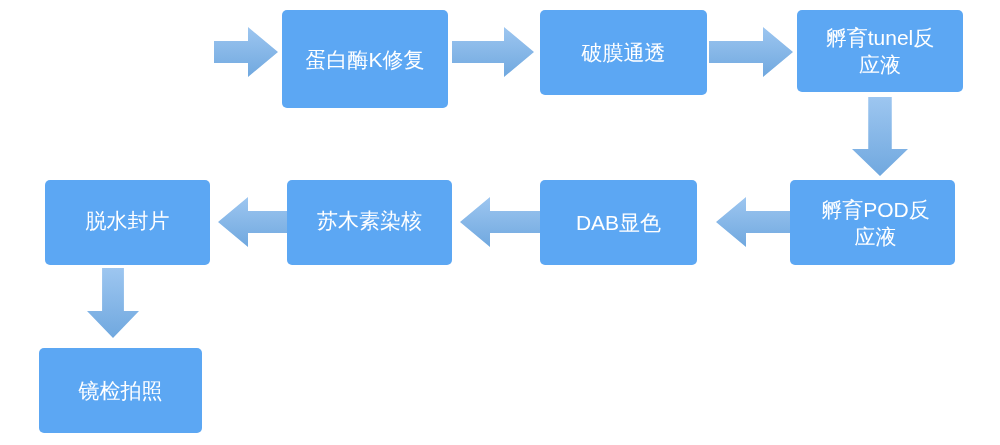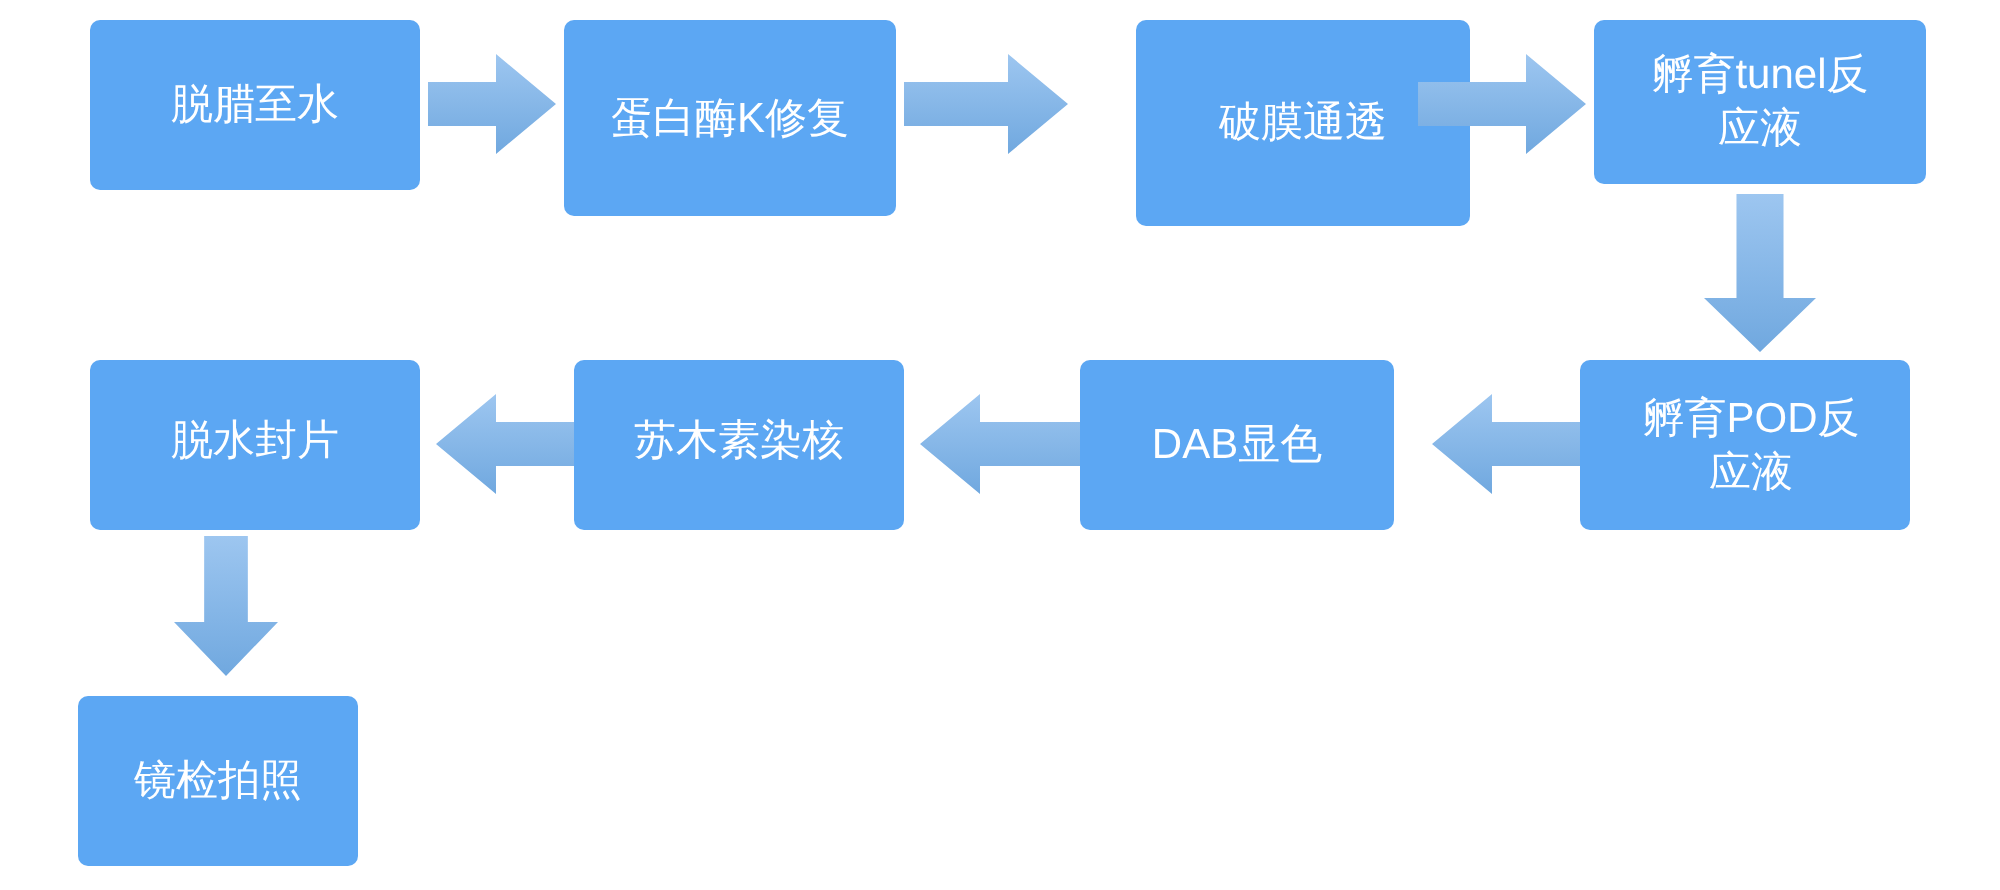"脱腊至水" div.node { html: <div>脱腊至水</div> -> none }
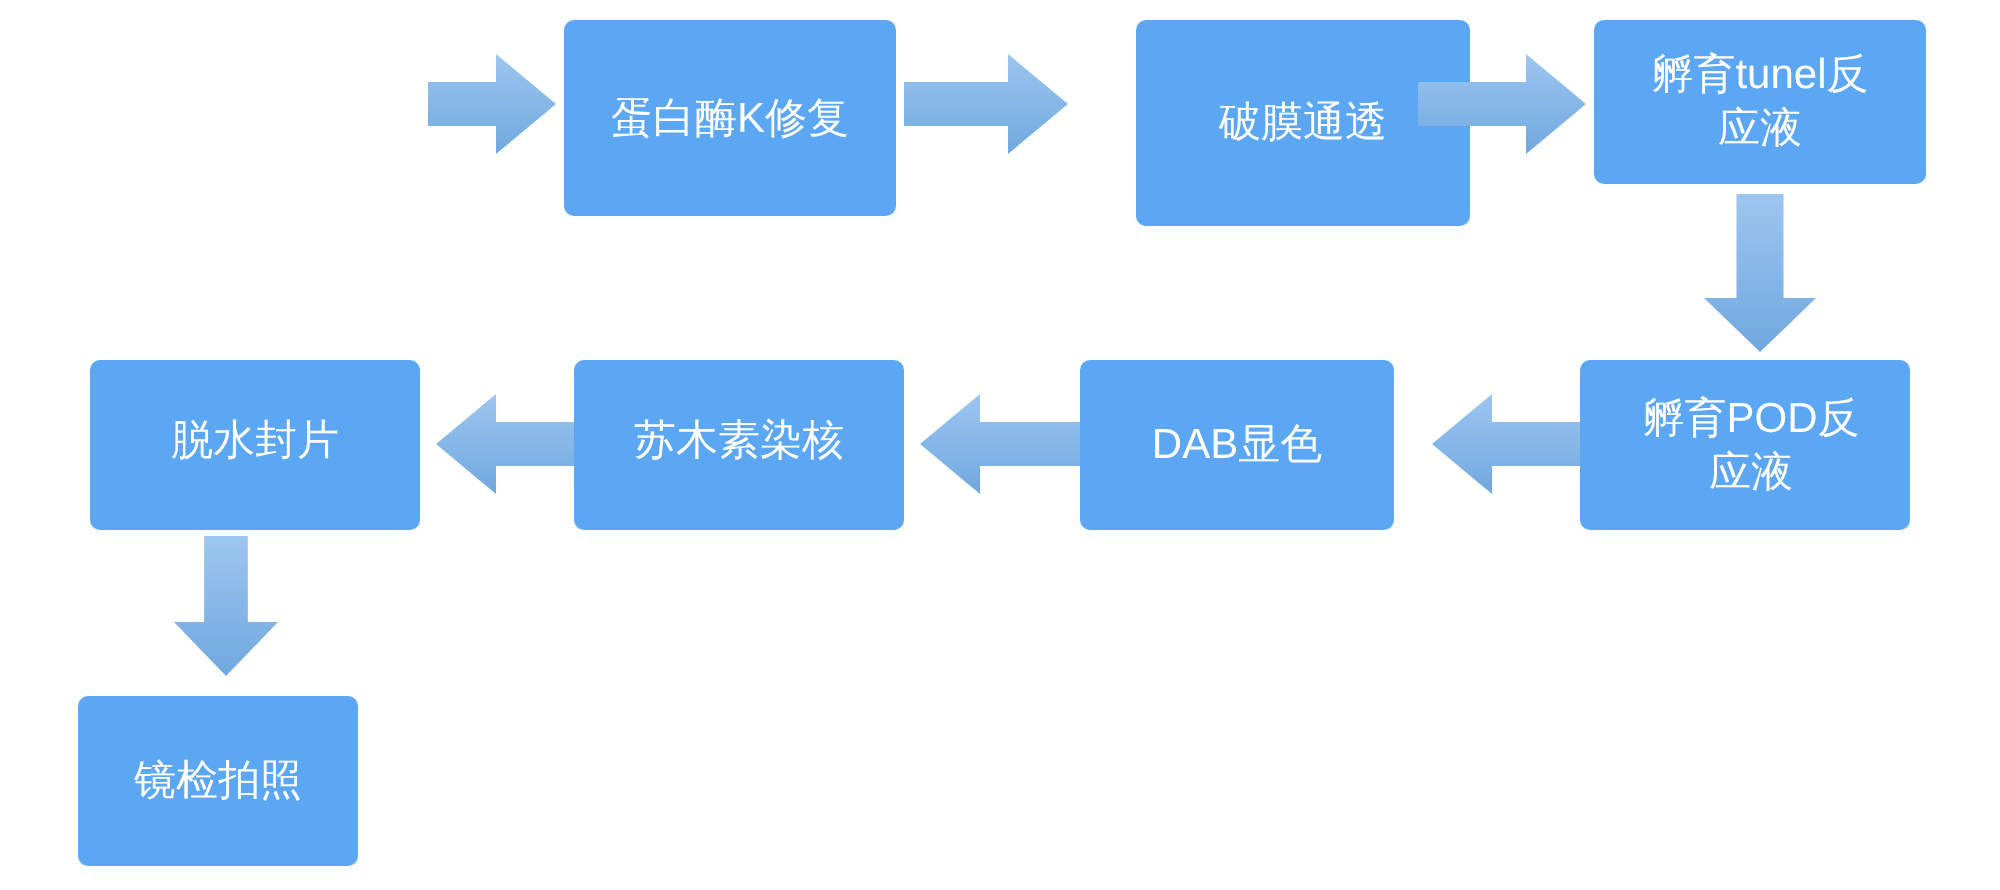"破膜通透" div.node { height: 103px -> 85px; left: 568px -> 540px }
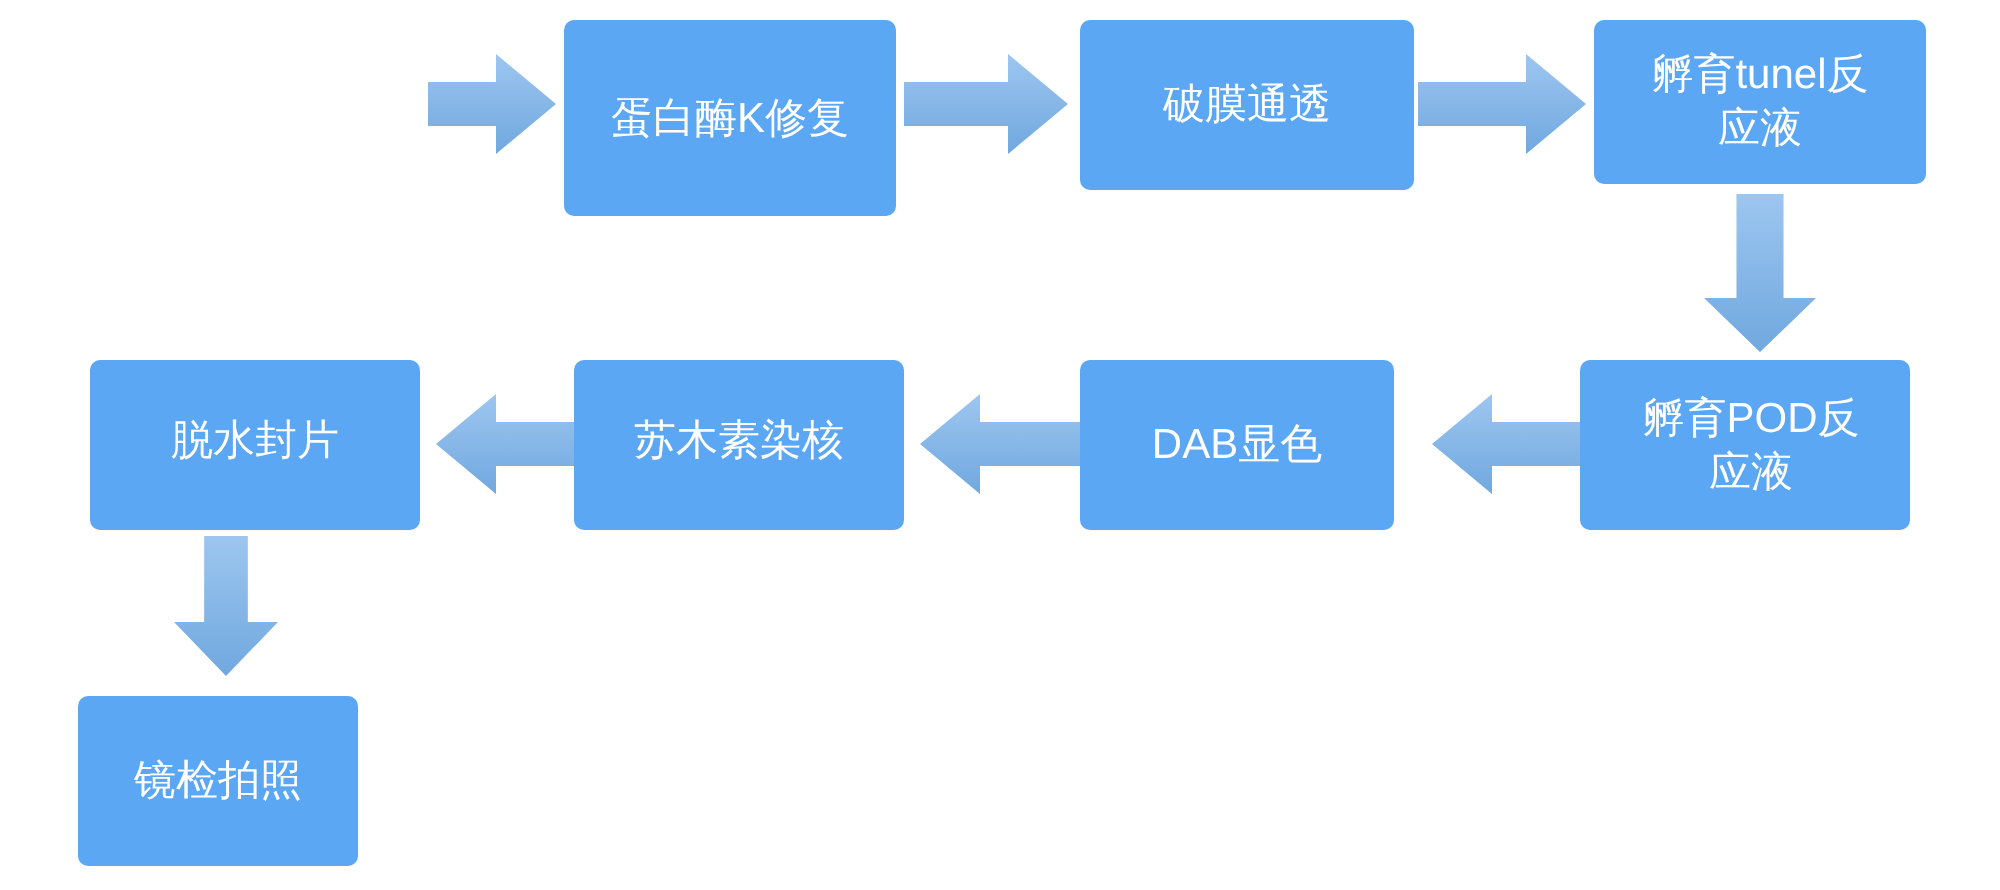"镜检拍照" div.node { width: 140px -> 163px }
